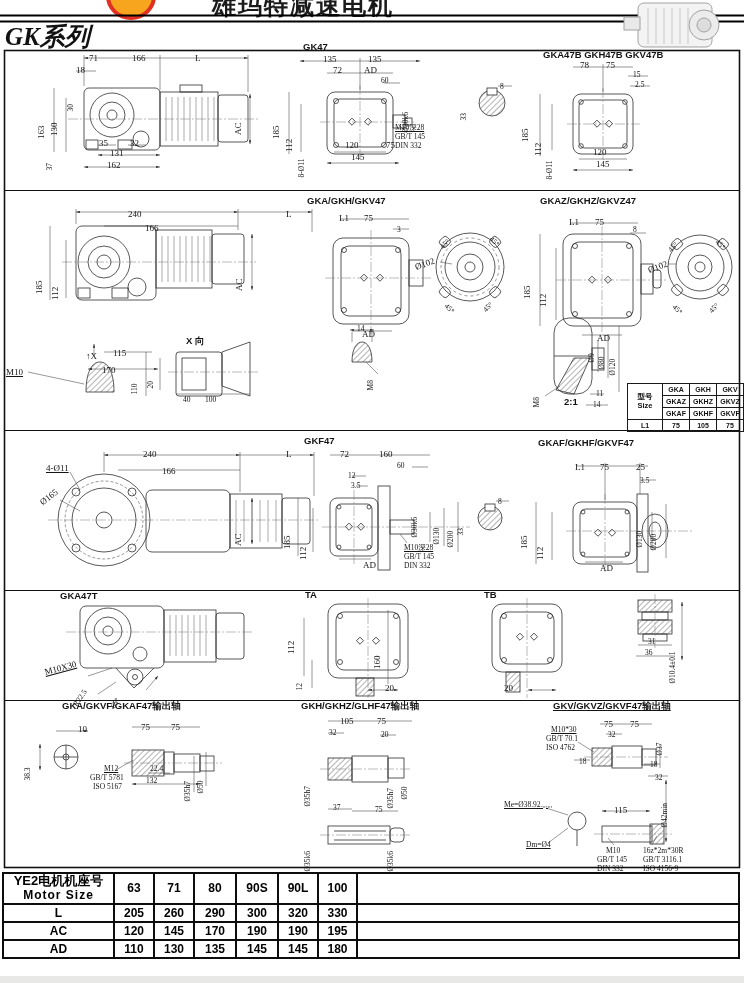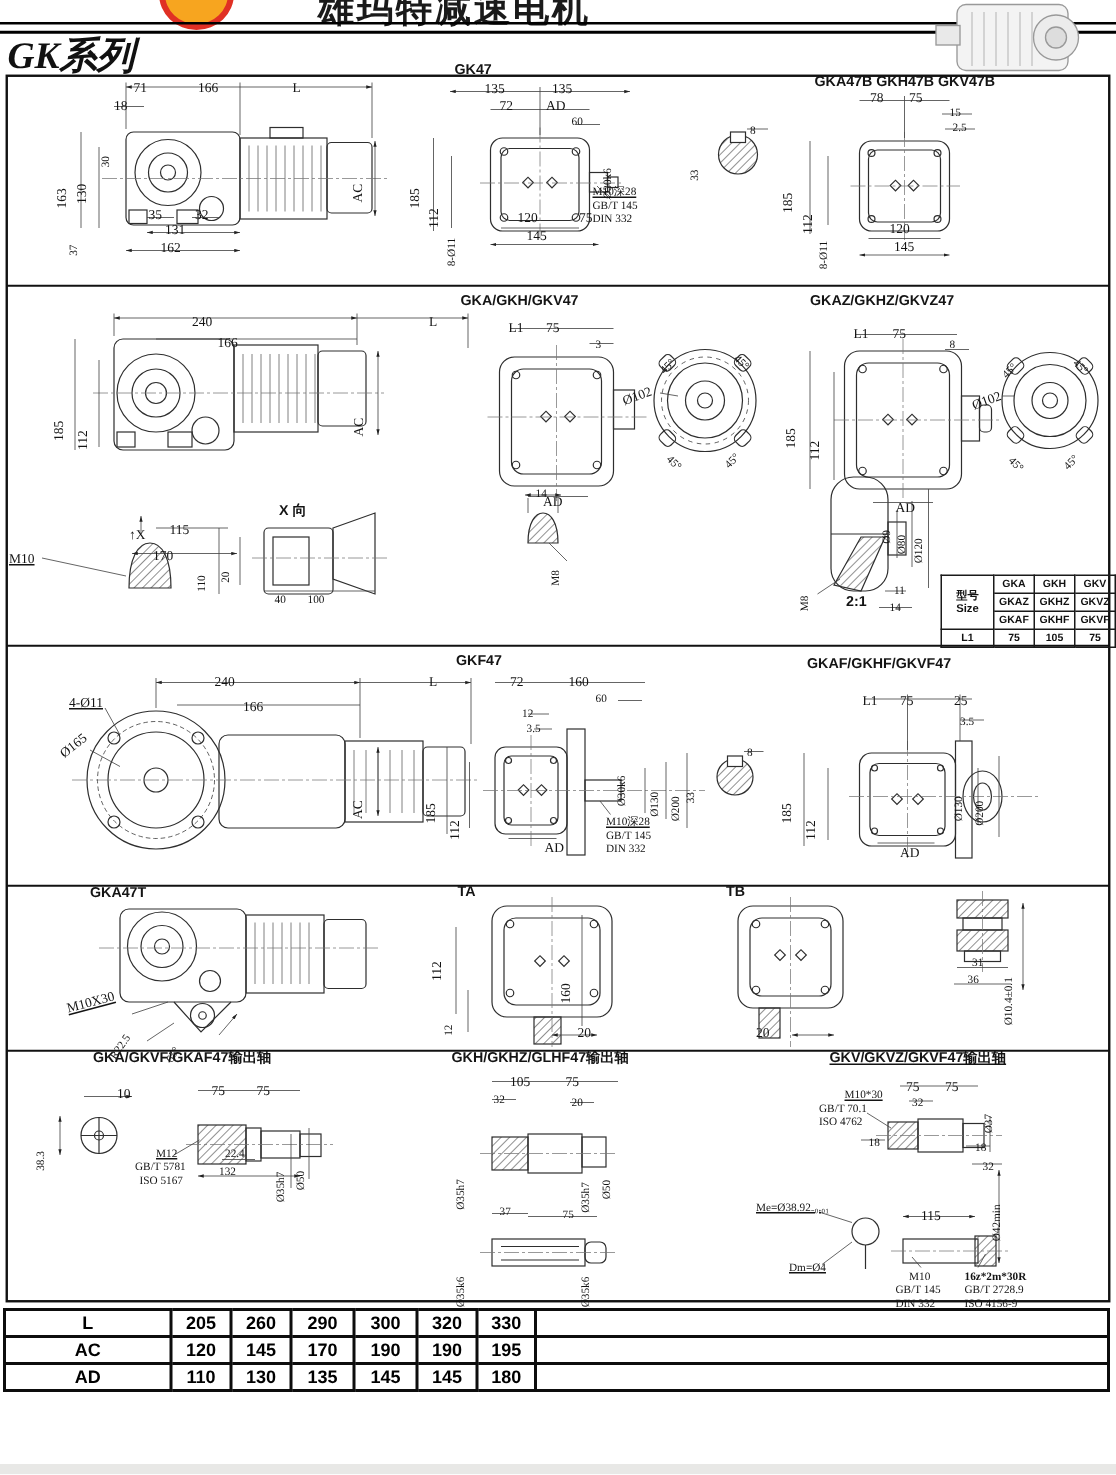"M10*30" span.lb { left: 563px -> 551px }
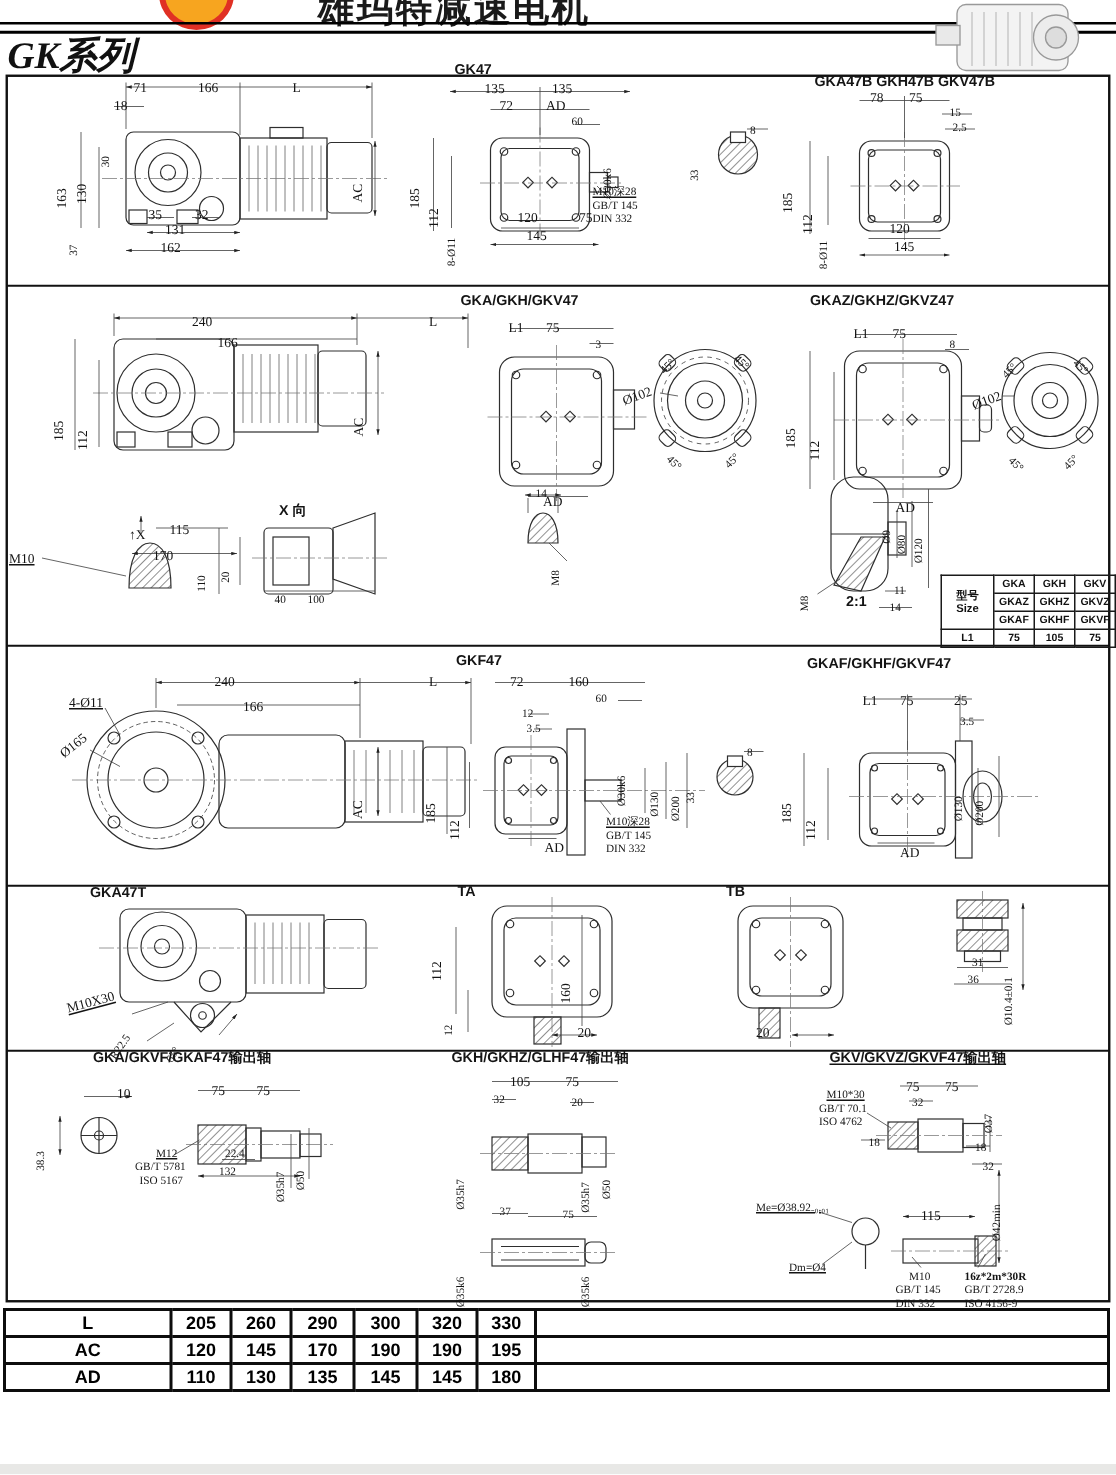"16z*2m*30R" span.lb { font-weight: bold -> none }
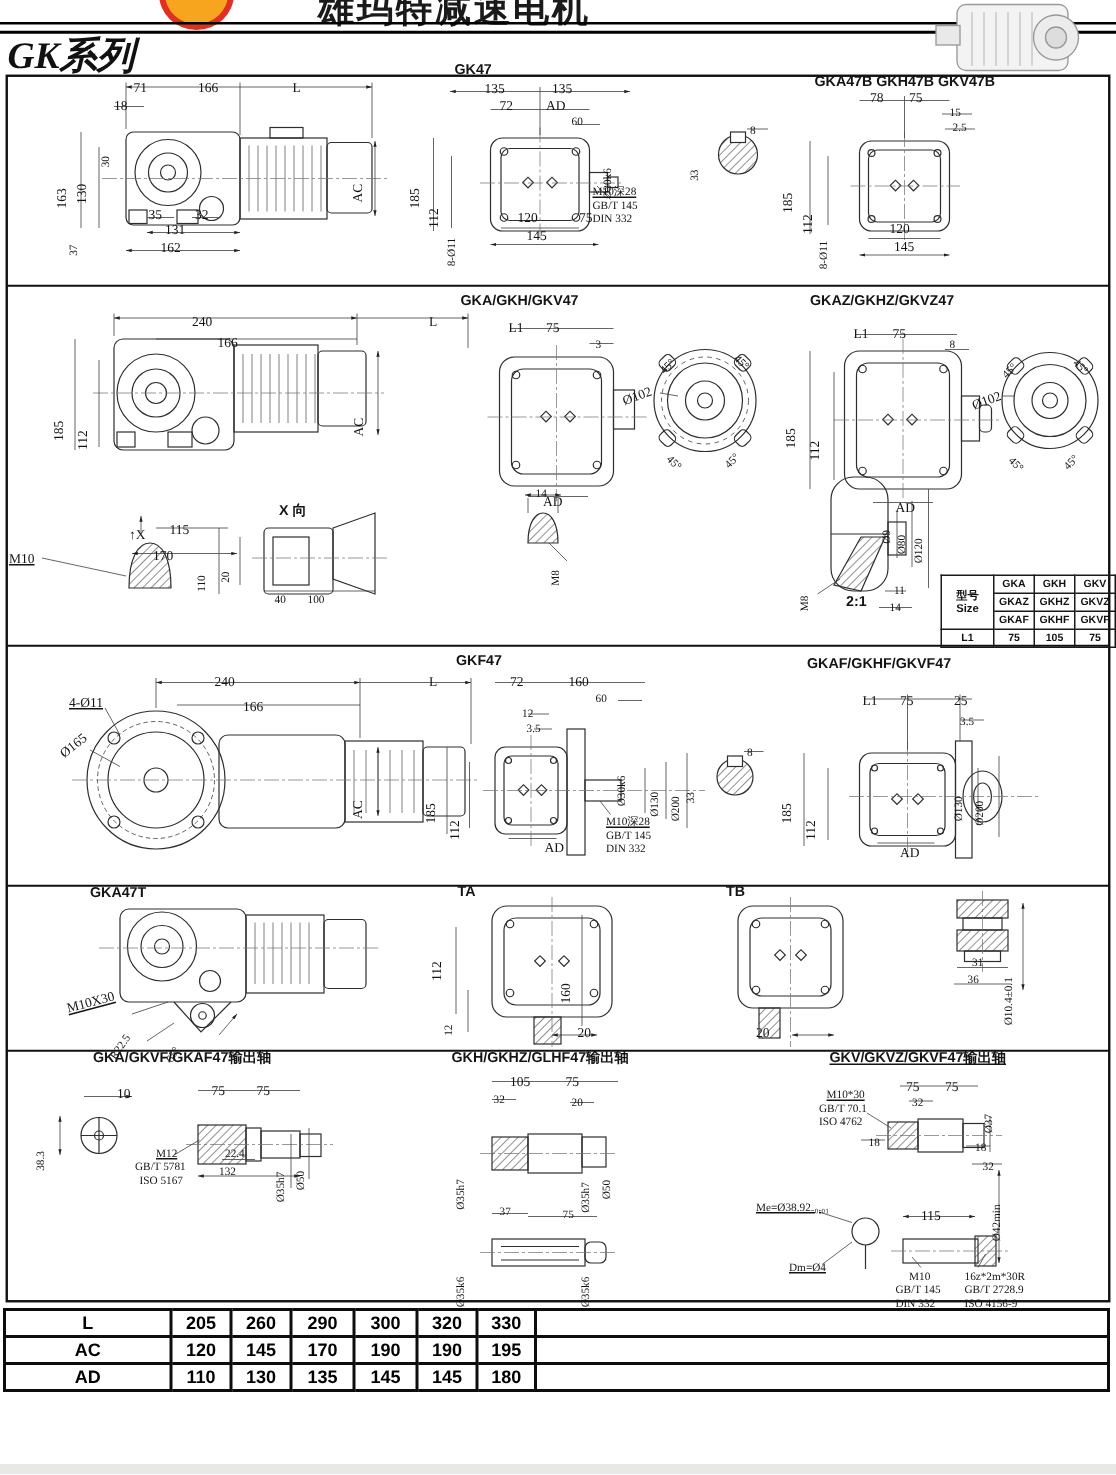"GB/T 2728.9" span.lb { text: 2728.9 -> 3116.1 }
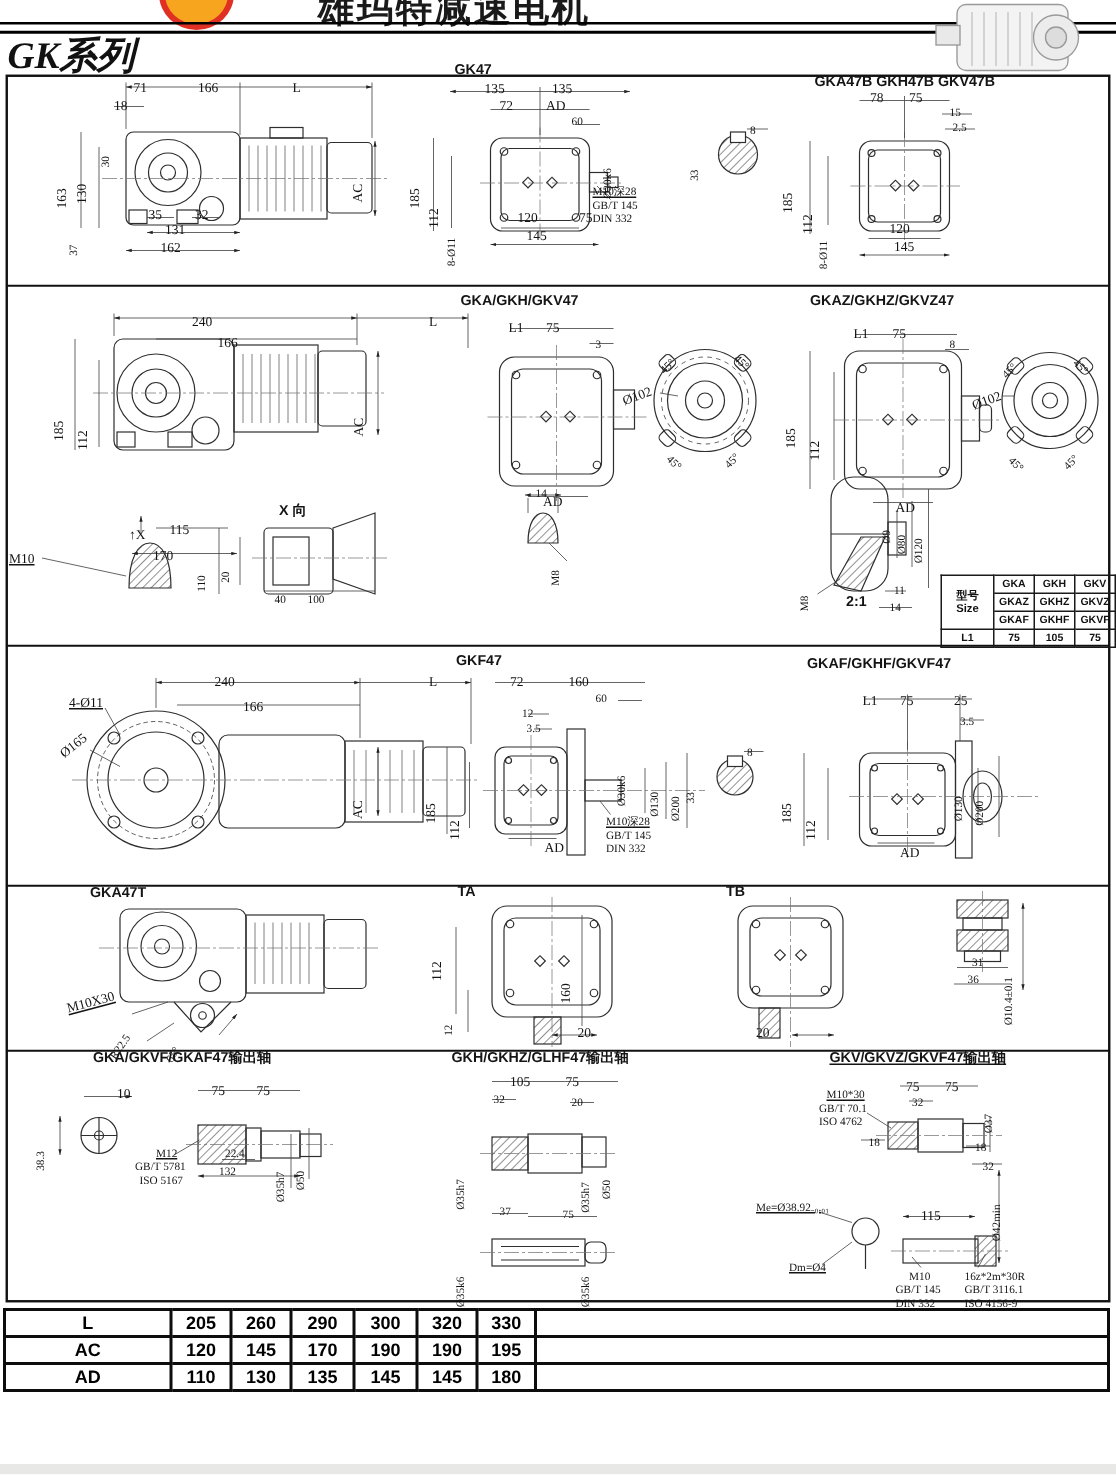"YE2电机机座号" tr { html: none -> <tr> <td> <span>YE2电机机座号</span><br> <span>Motor Size</span> </td> <td>63</td> <td>71</td> <td>80</td> <td>90S</td> <td>90L</td> <td>100</td> <td></td> </tr> }
